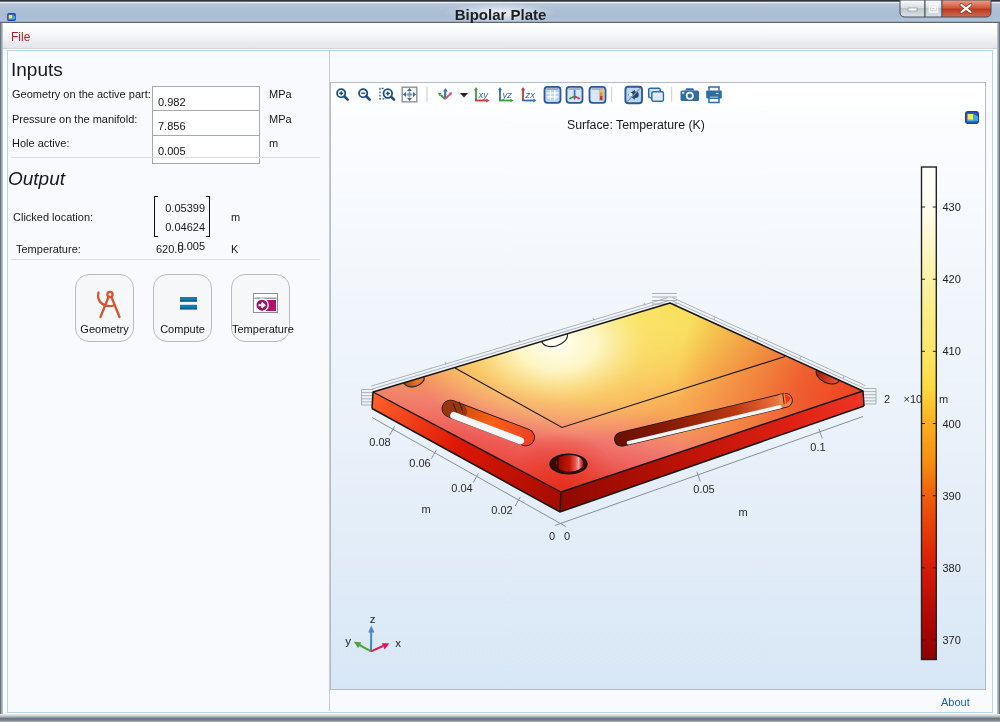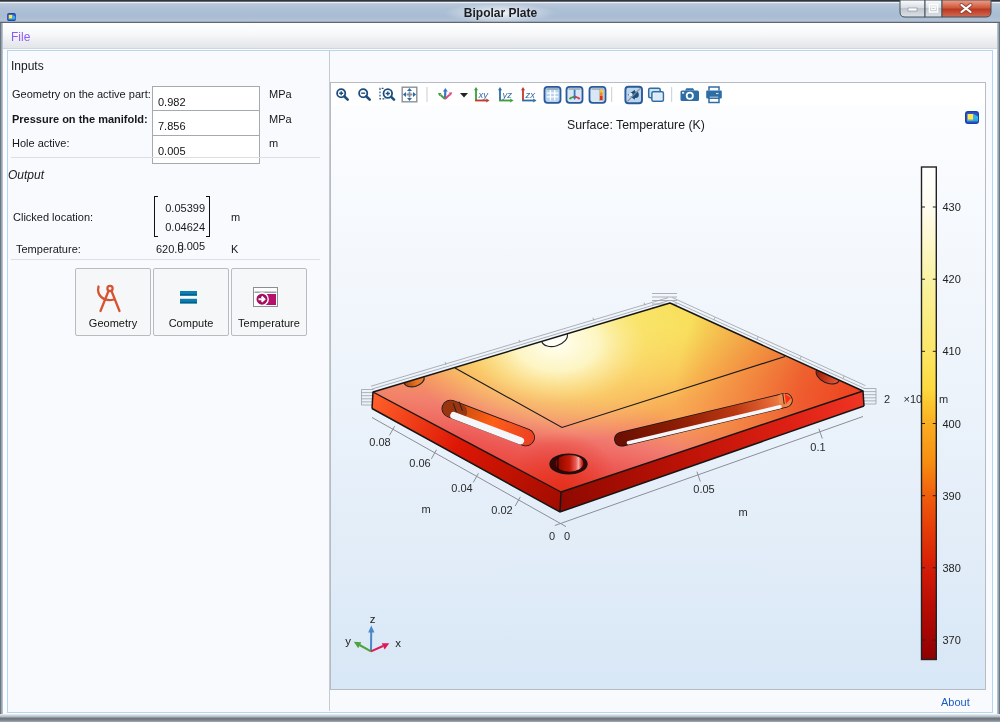"Bipolar Plate" #title-text { font-size: 12px -> 15px }
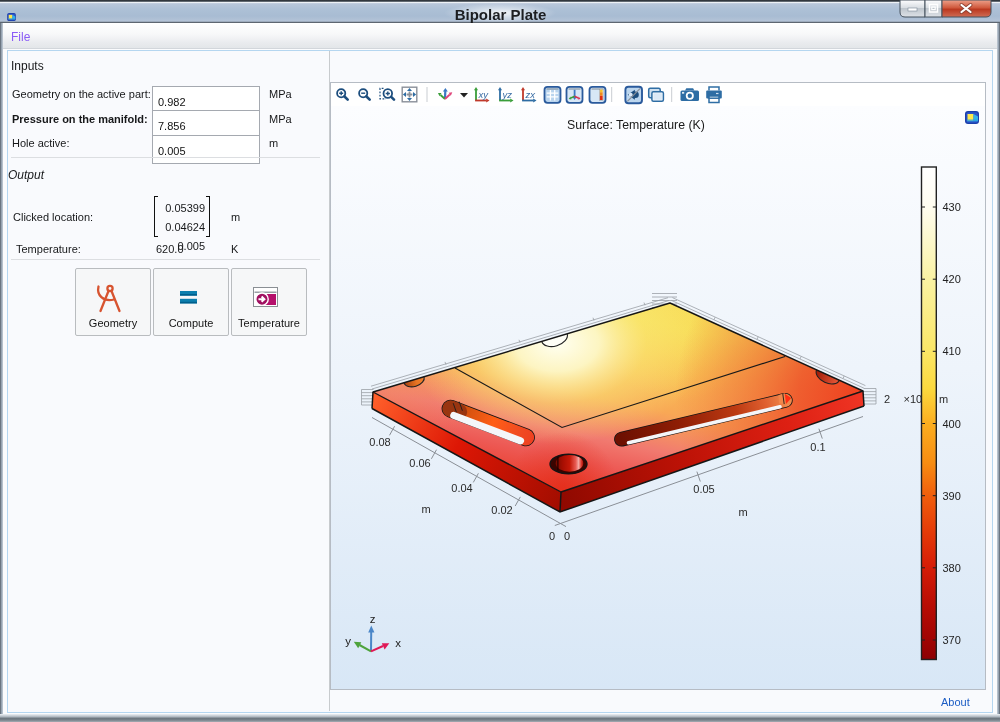"File" #menu-file { color: #8b5cf6 -> #b91c1c }
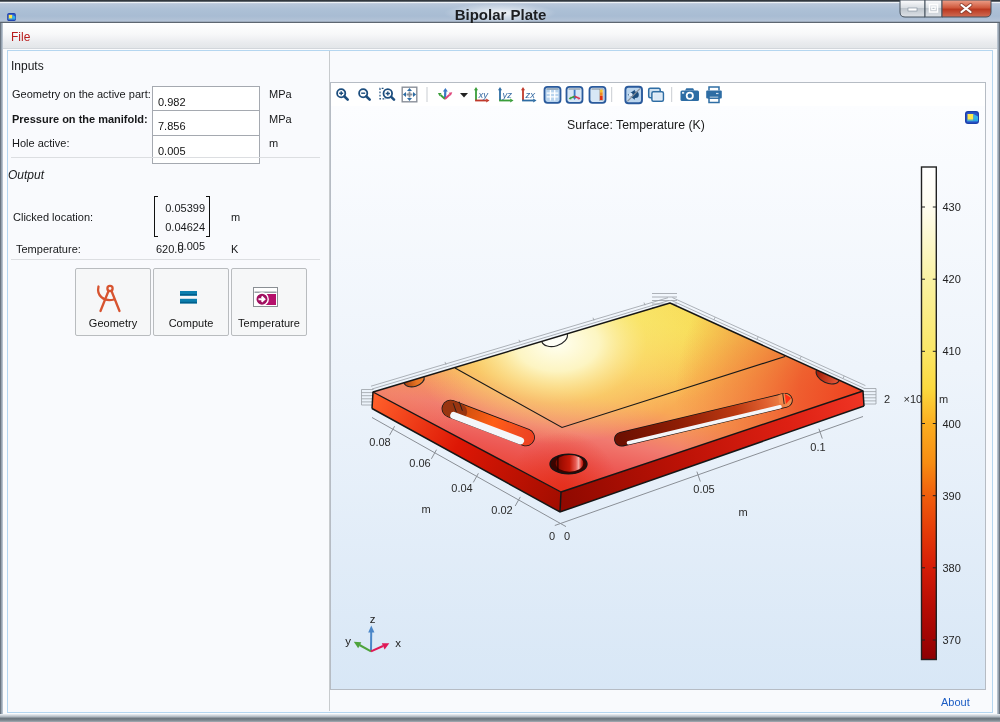"Inputs" .h1 { font-size: 12px -> 19px }
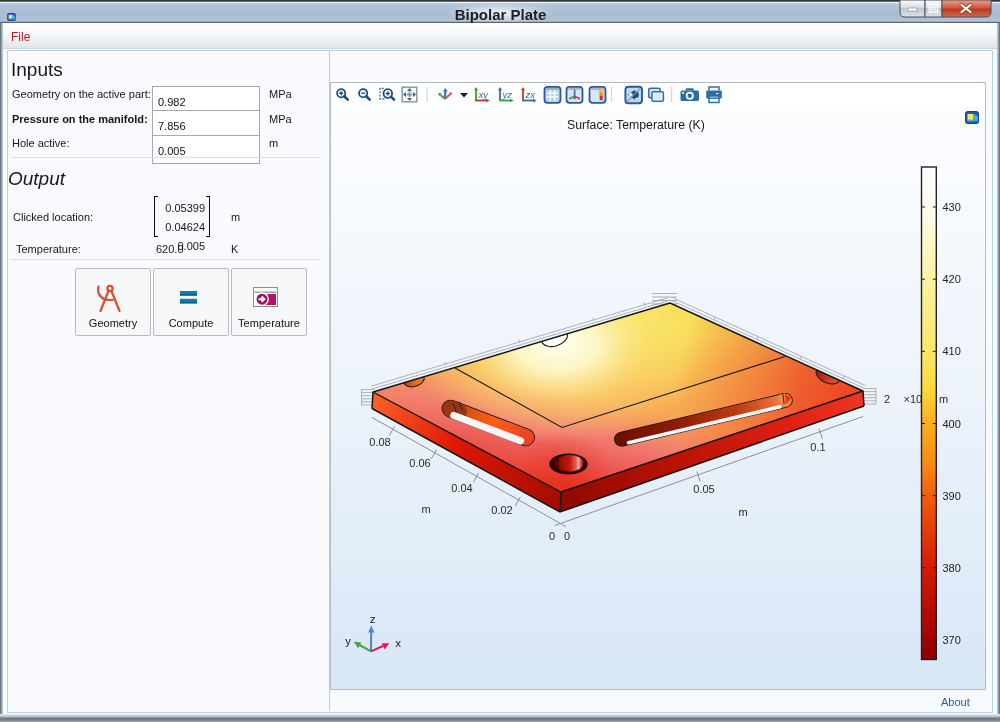"Pressure on the manifold:" div.abs { font-weight: bold -> none }
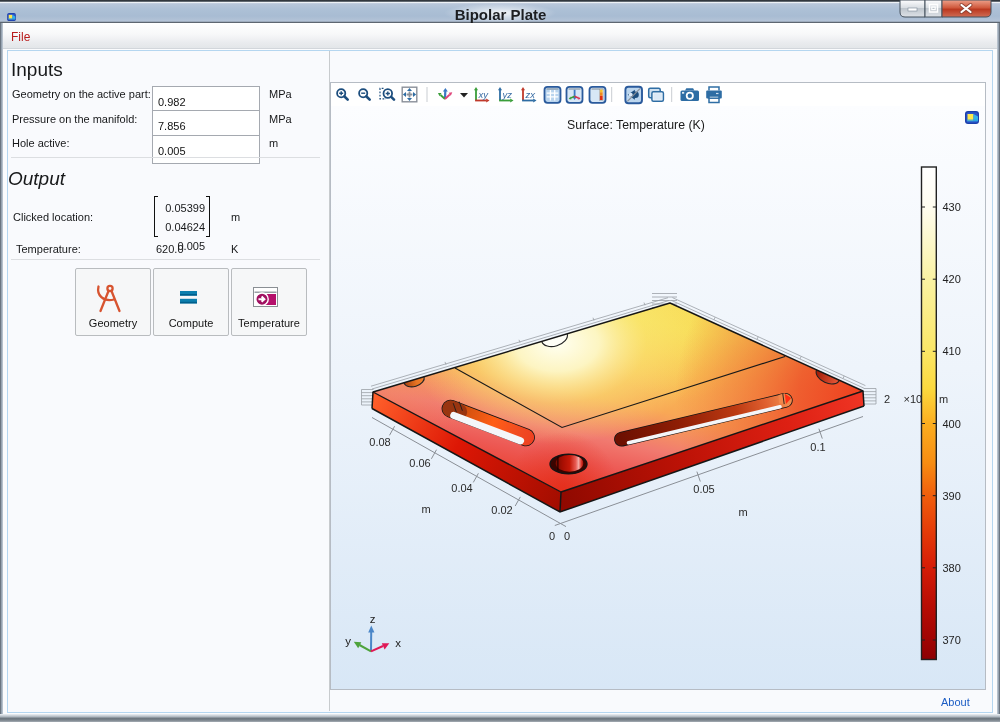"Geometry" .bigbtn { border-radius: 2px -> 14px; margin-top: none -> 6px; width: 76px -> 59px }
